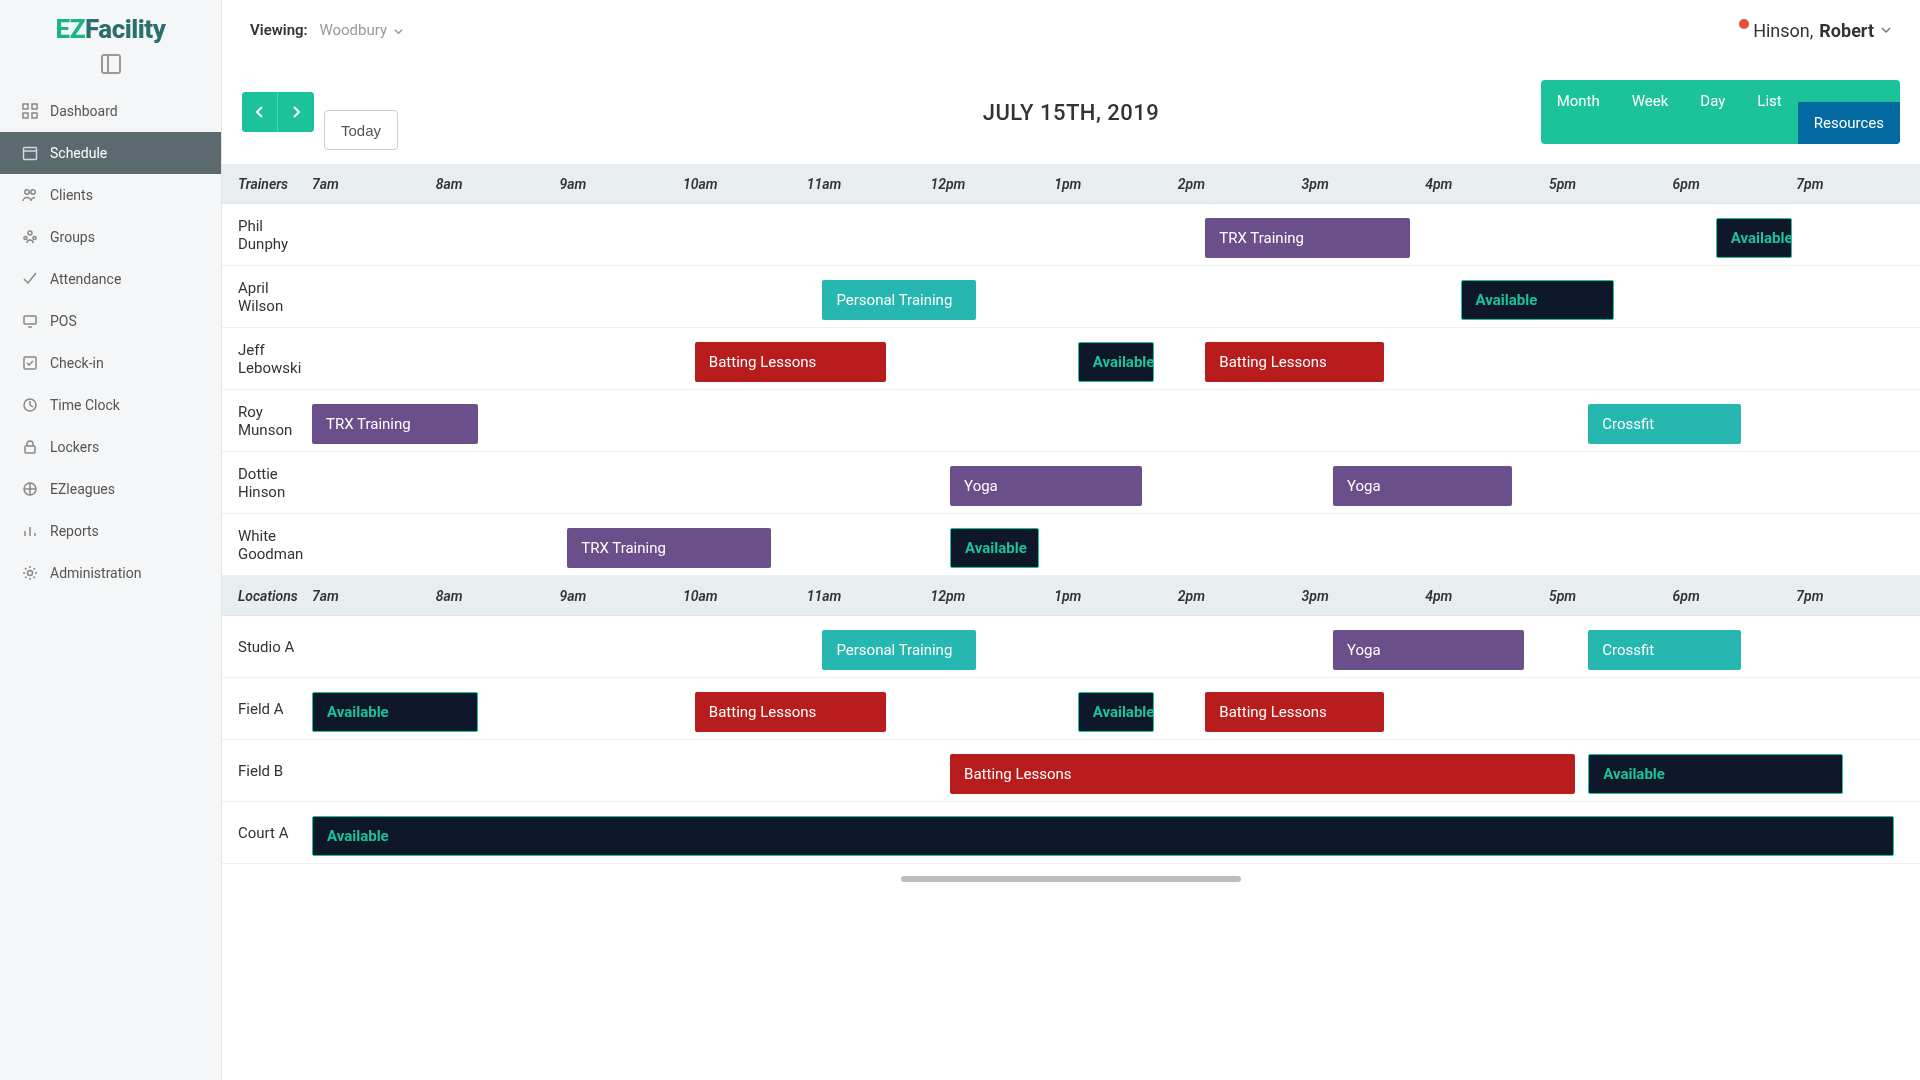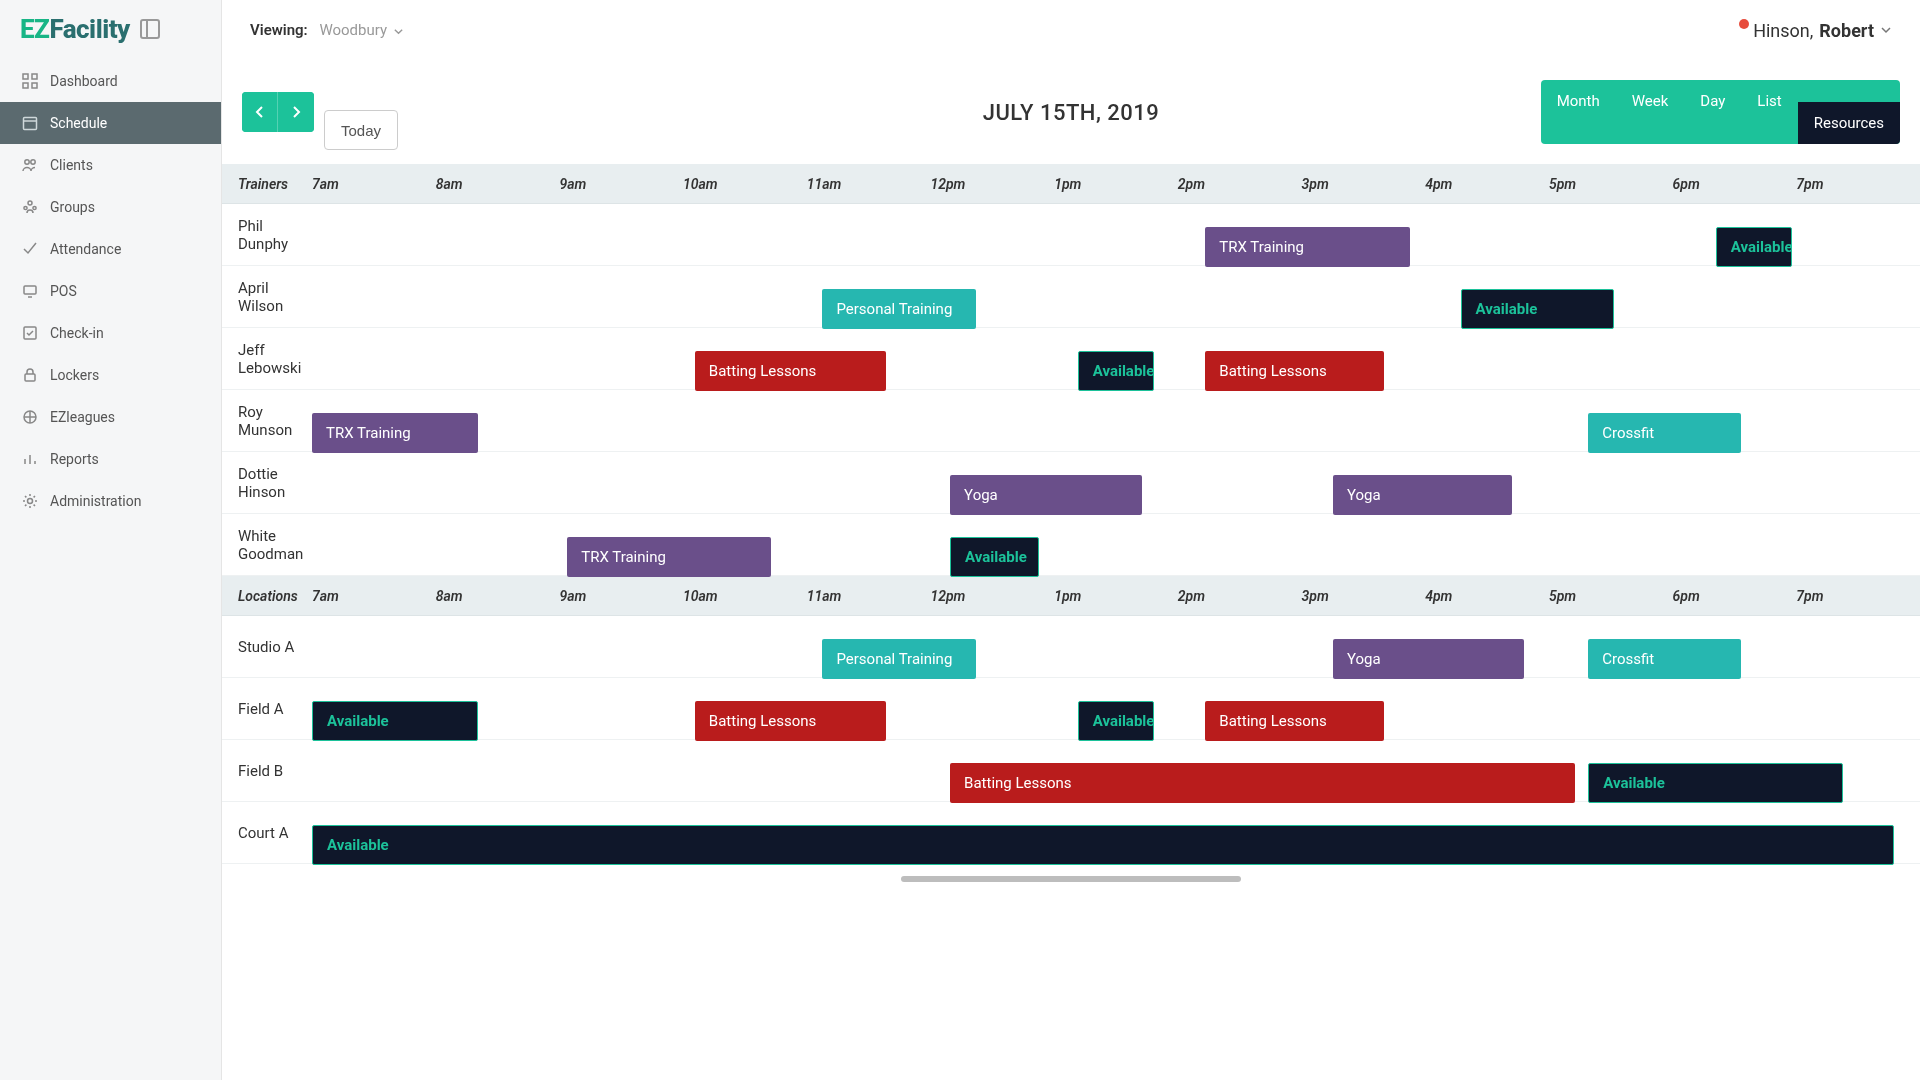"EZFacility" .logo-row { flex-direction: none -> column }
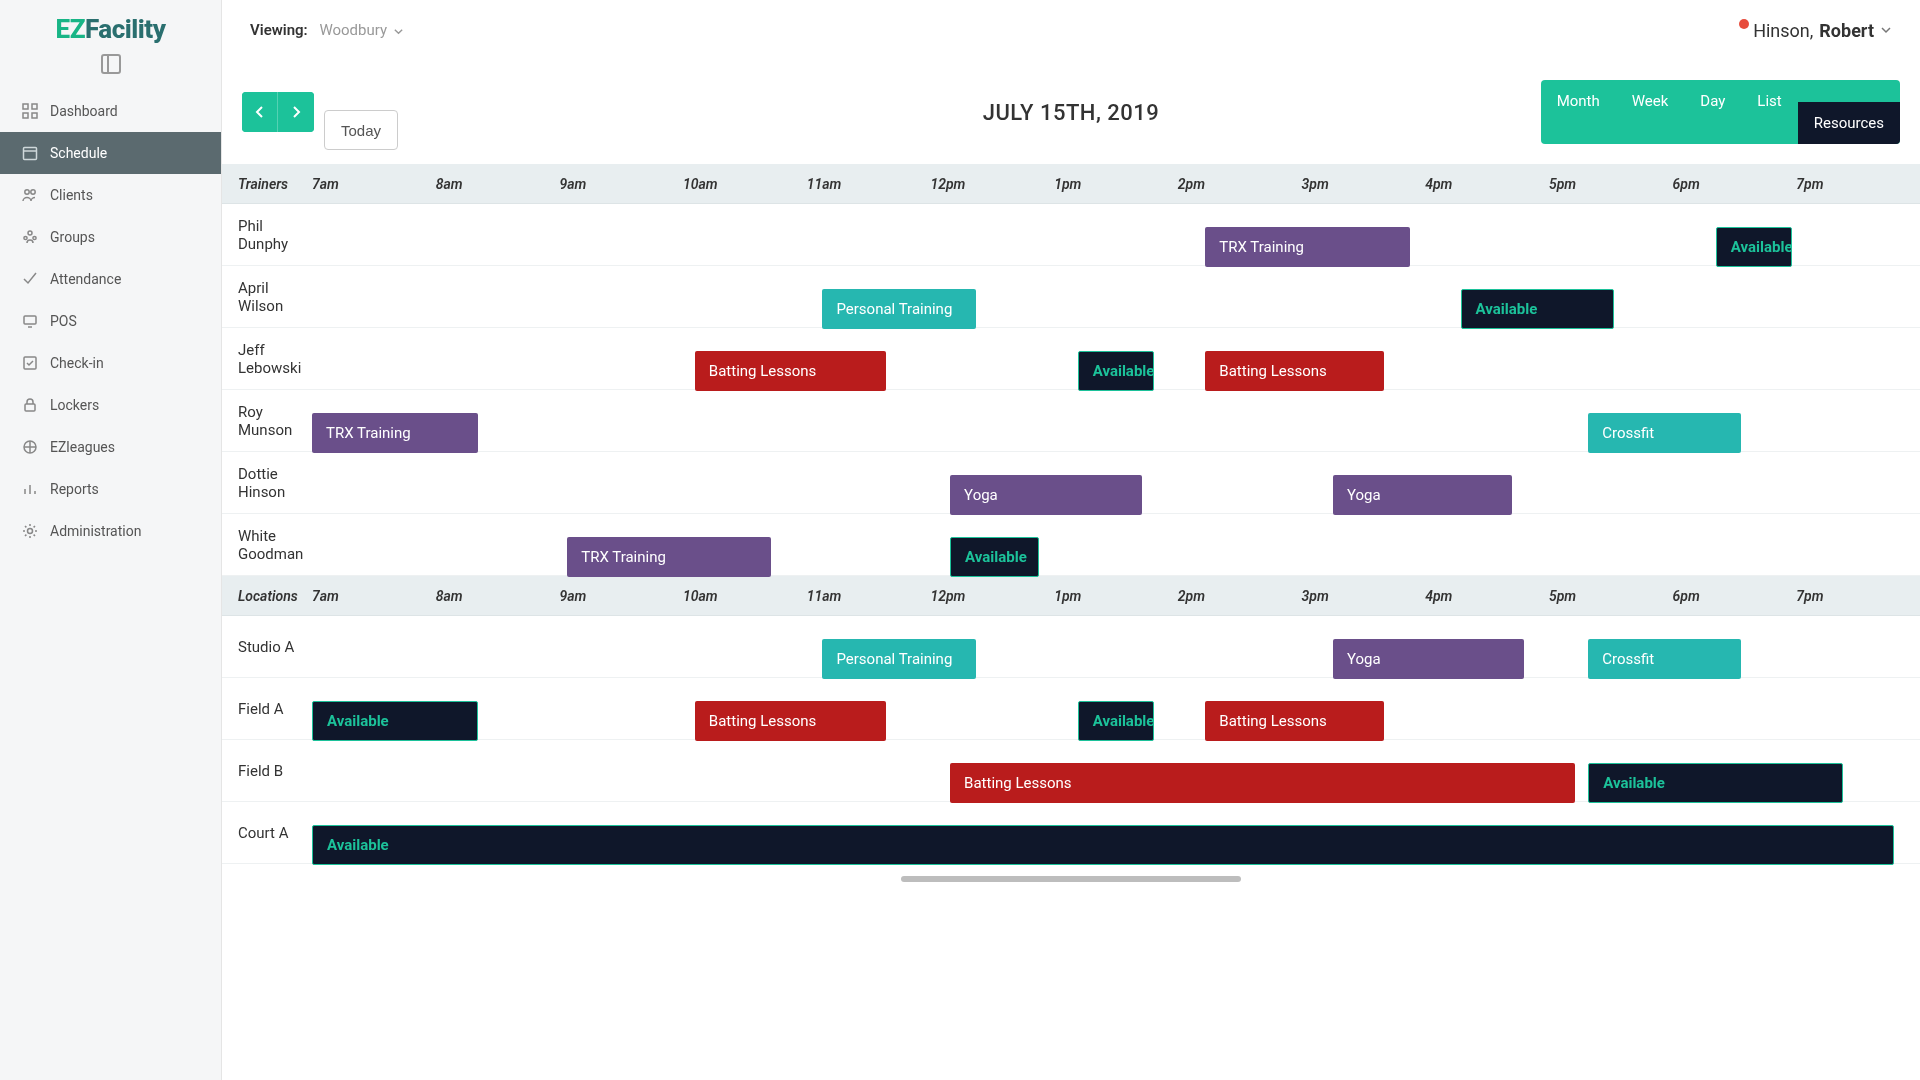"Resources" .view-tabs .vt.active { background: #0f172a -> #0369a1 }
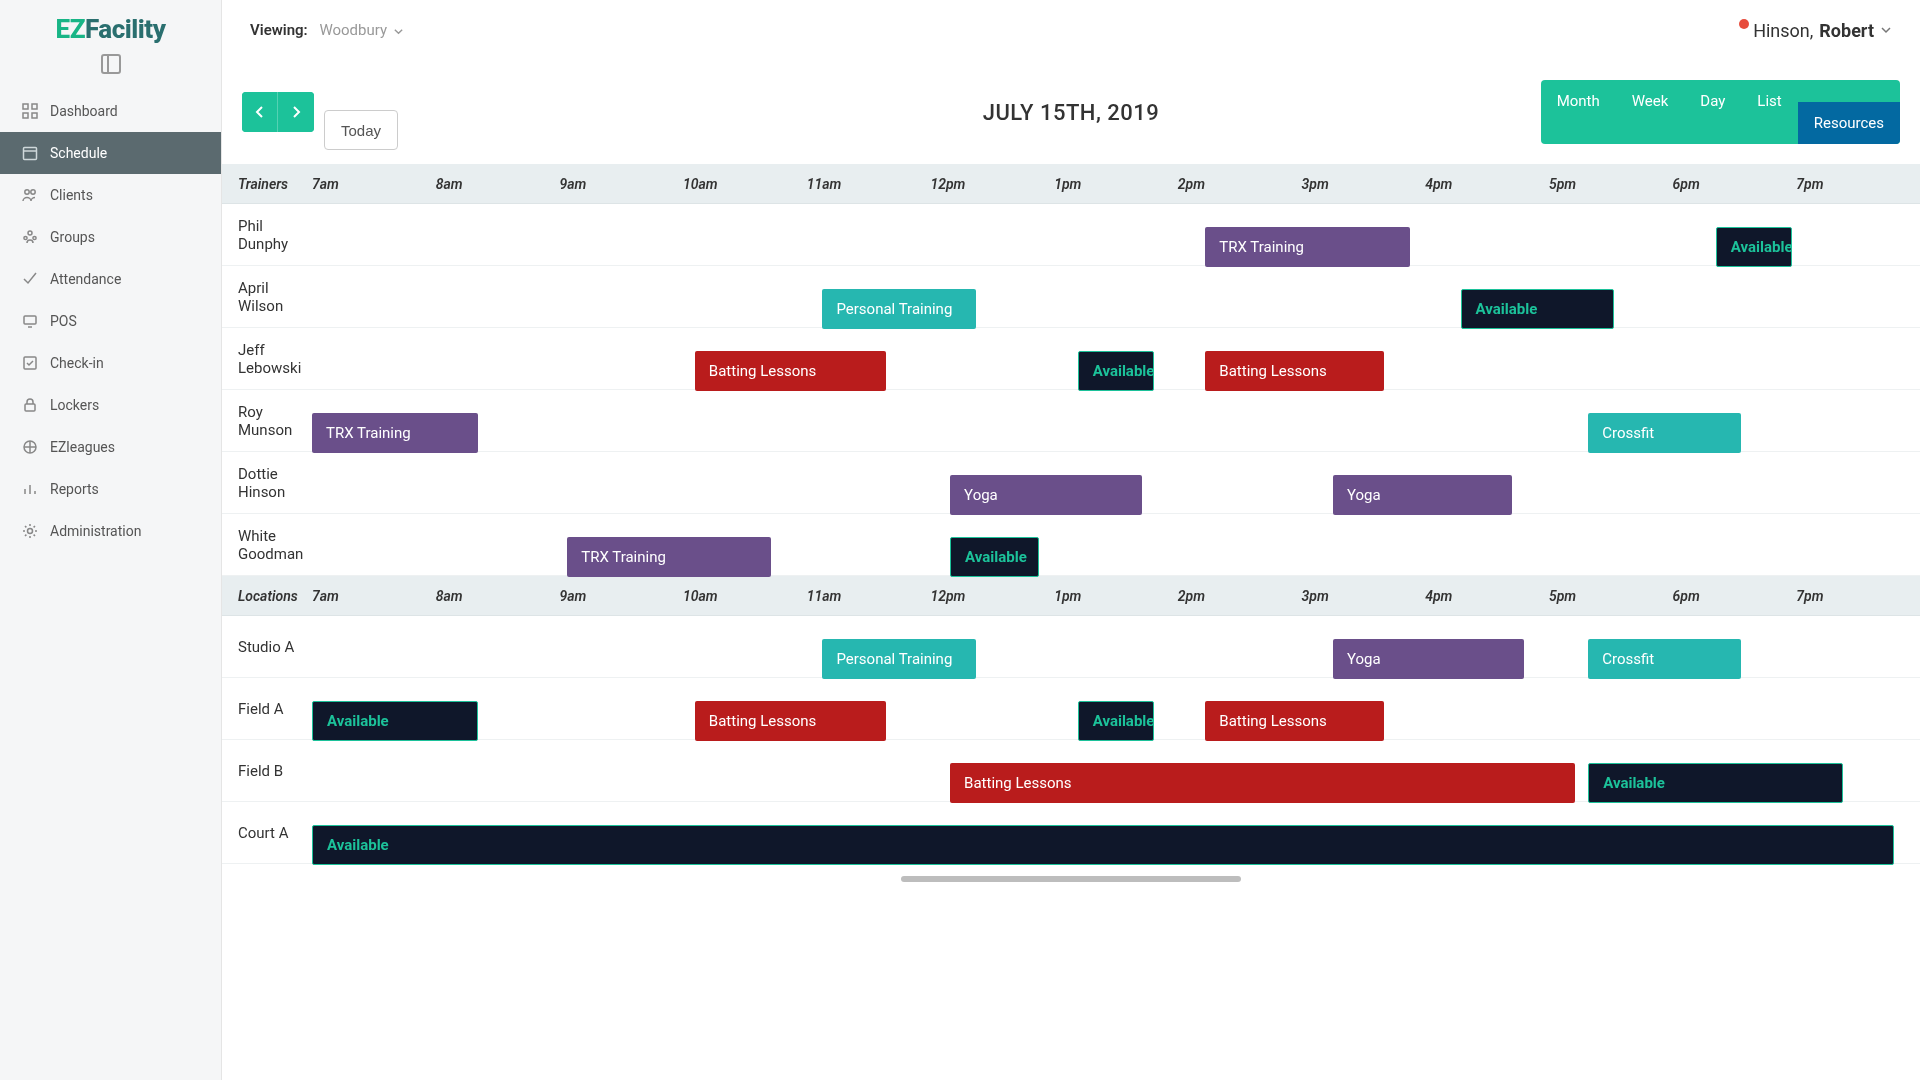"TRX Training" .event { top: 13px -> 4px }
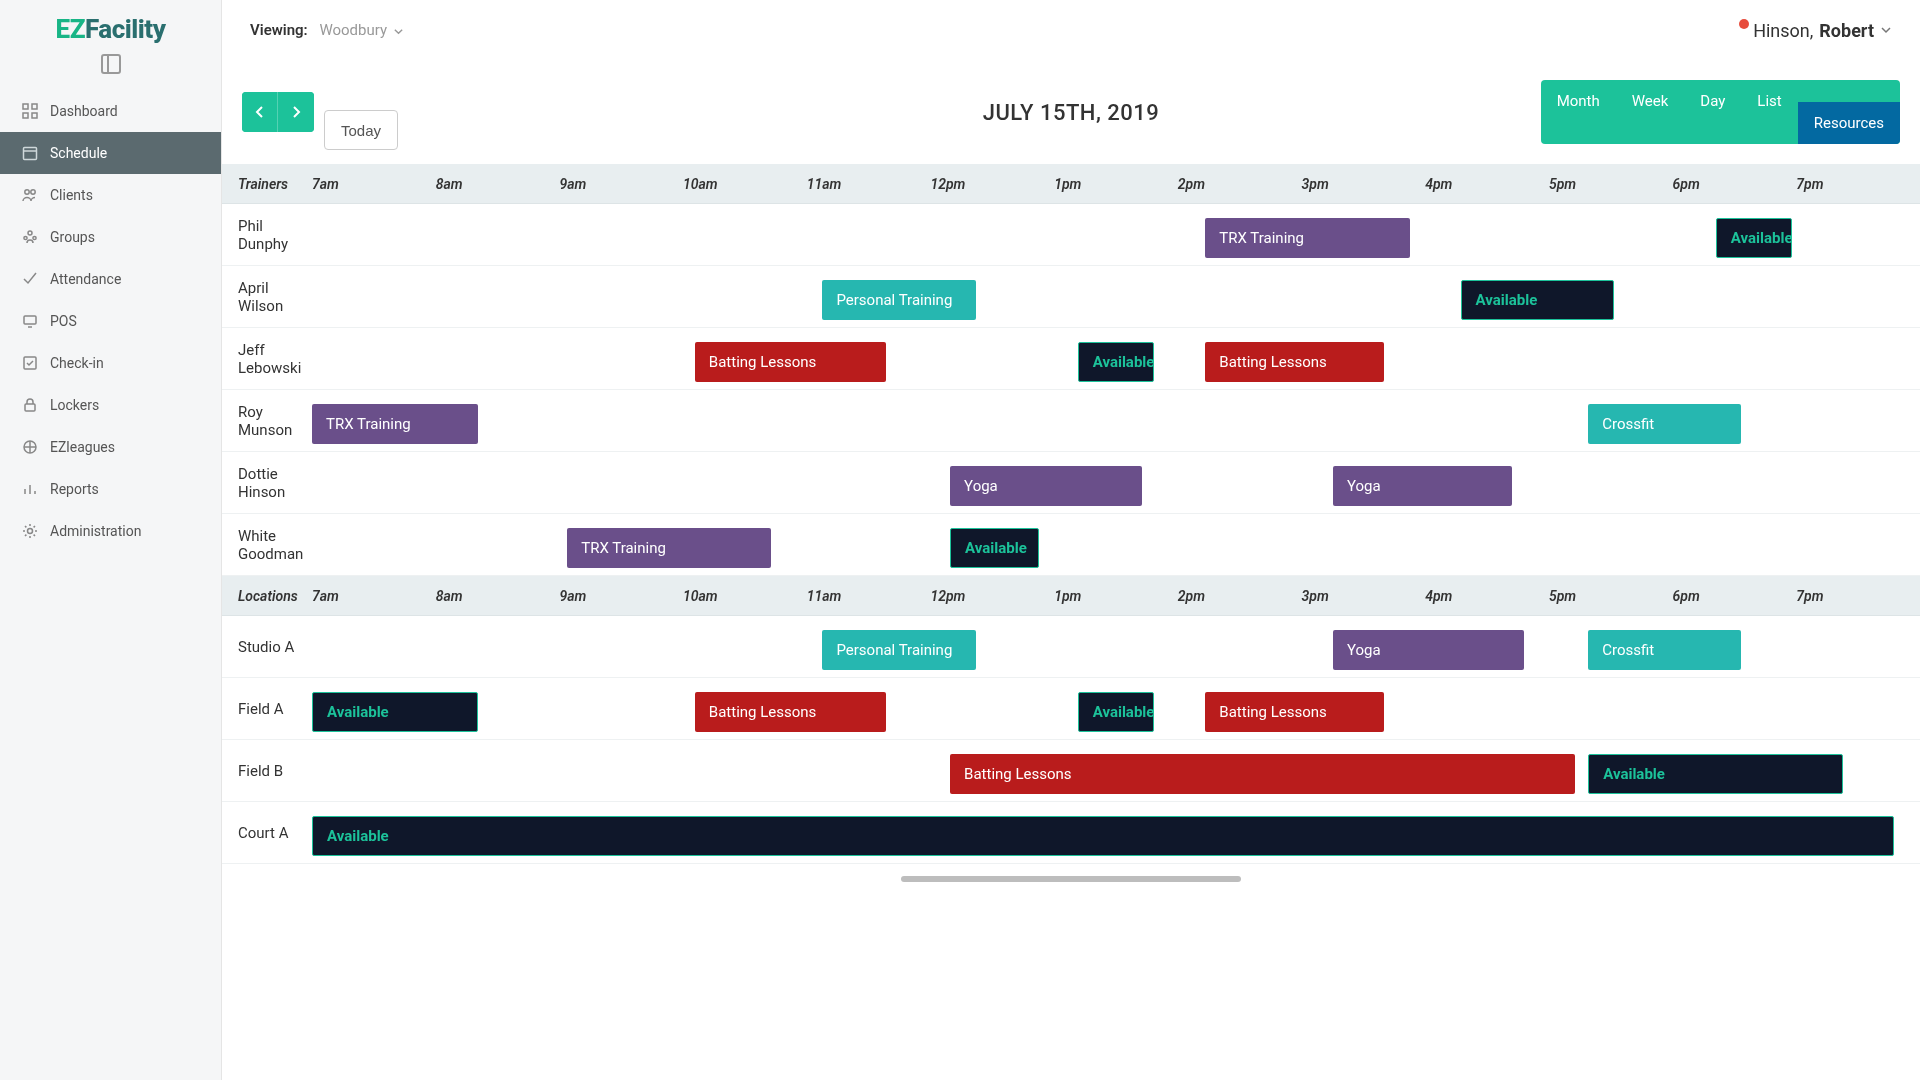"Time Clock" li { html: none -> <li> <span> <svg> <circle></circle> <path></path> </svg> </span> <span>Time Clock</span> </li> }
